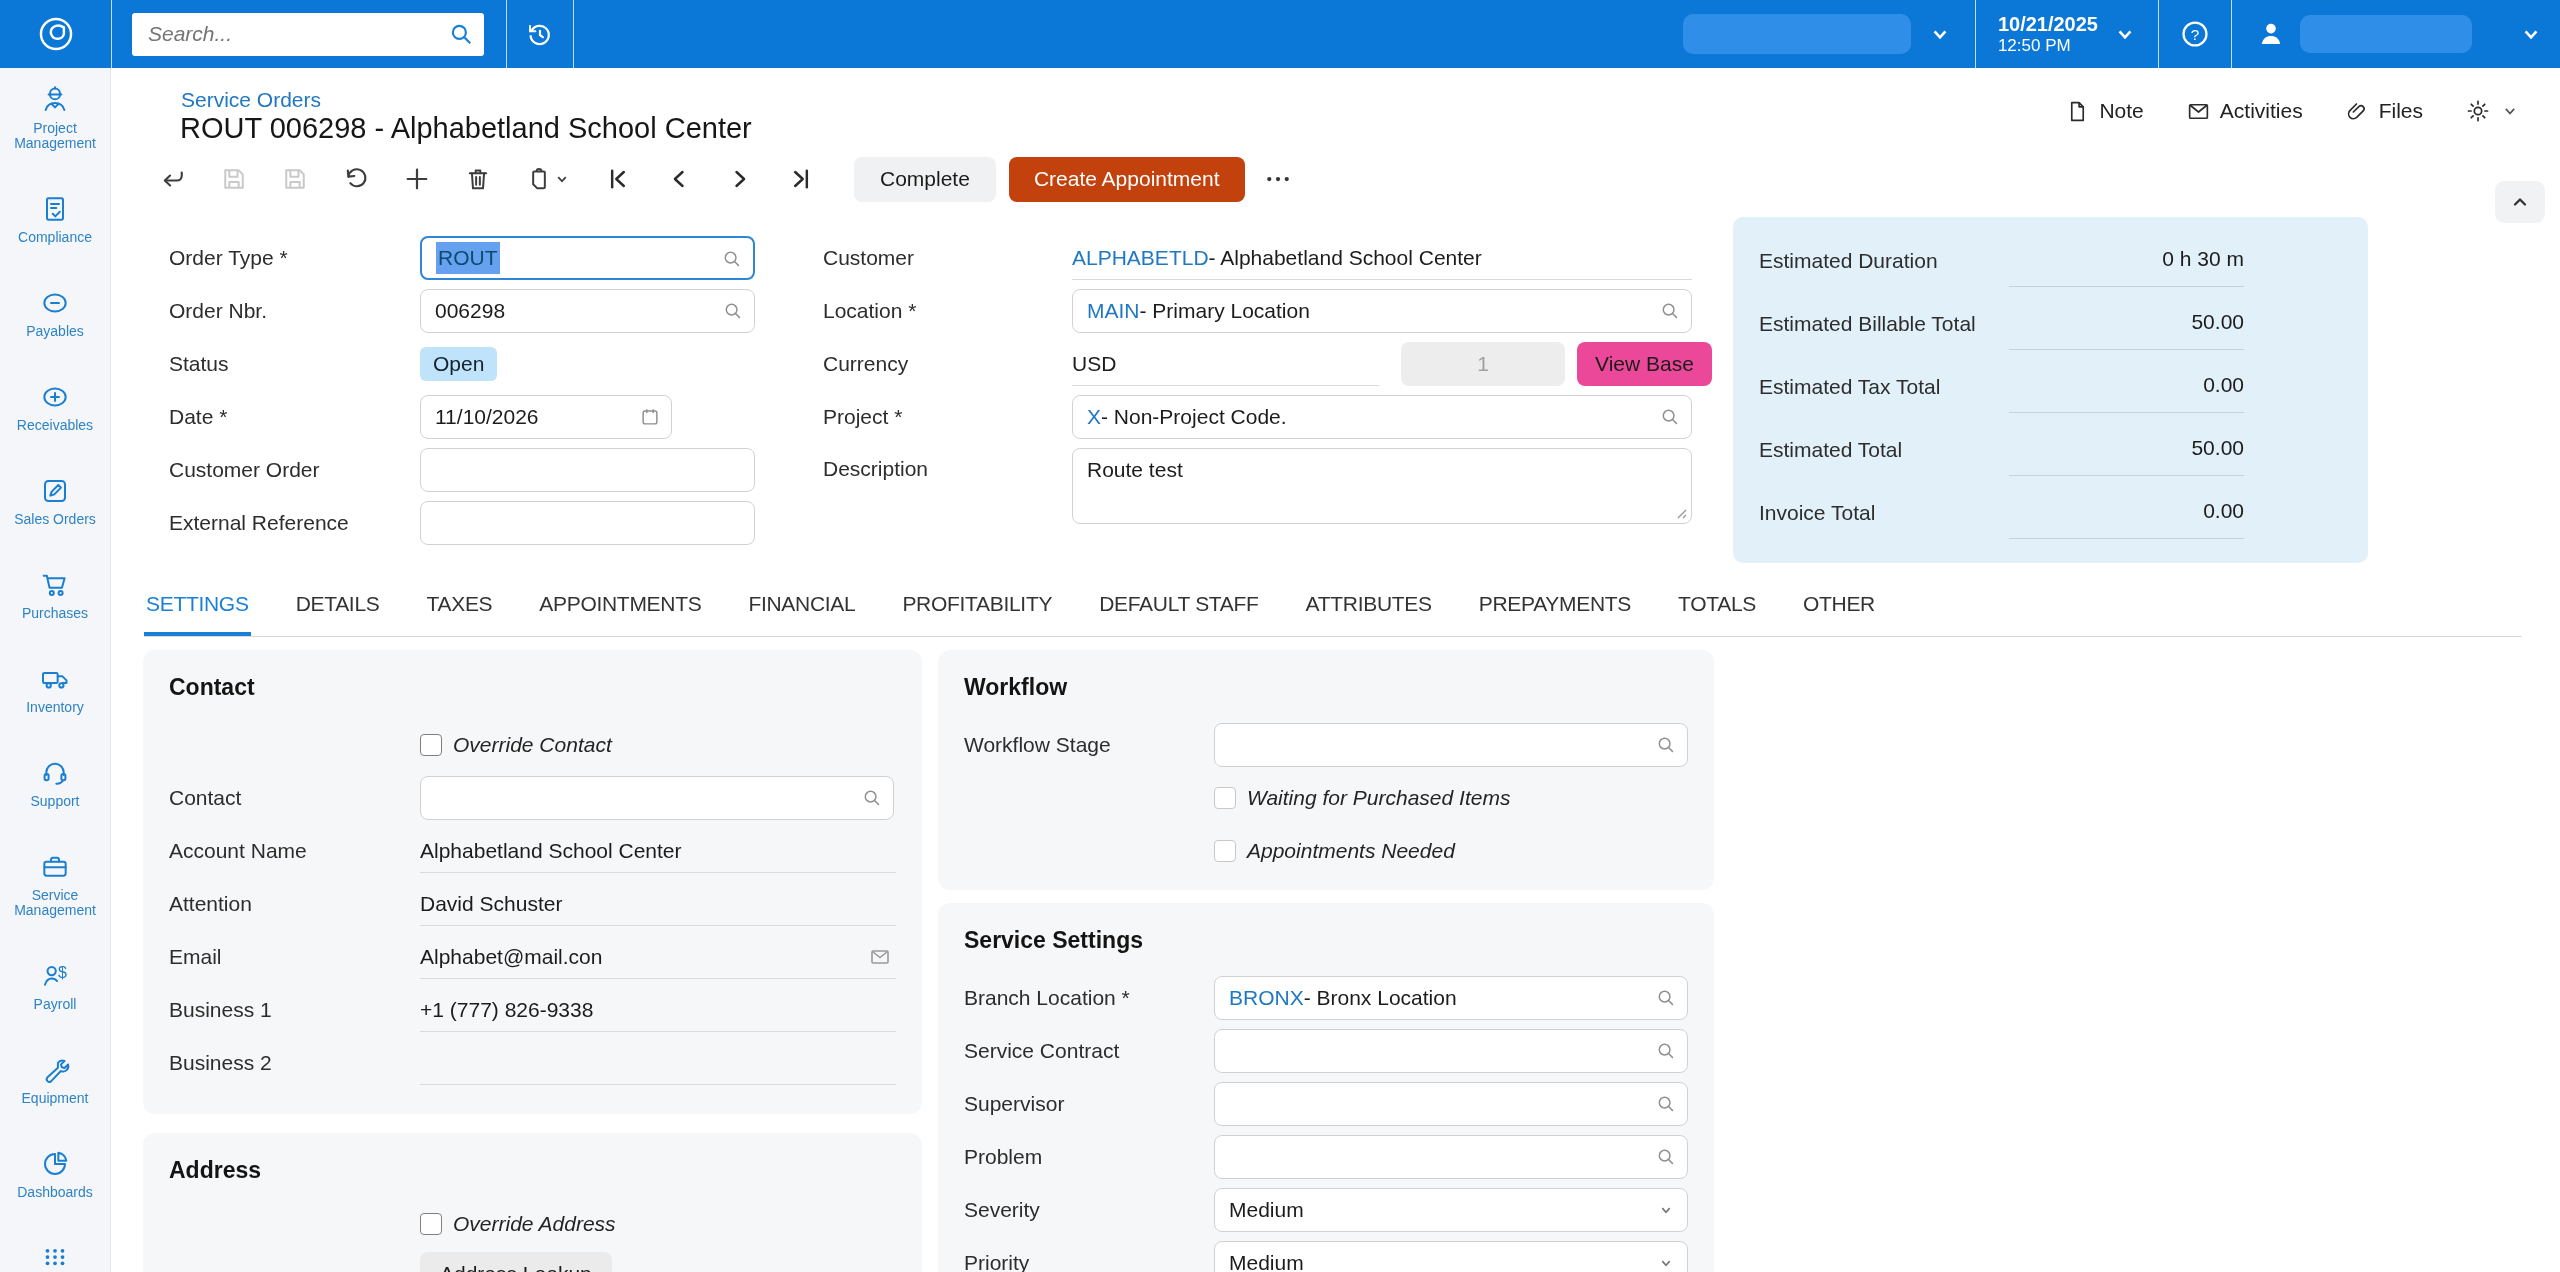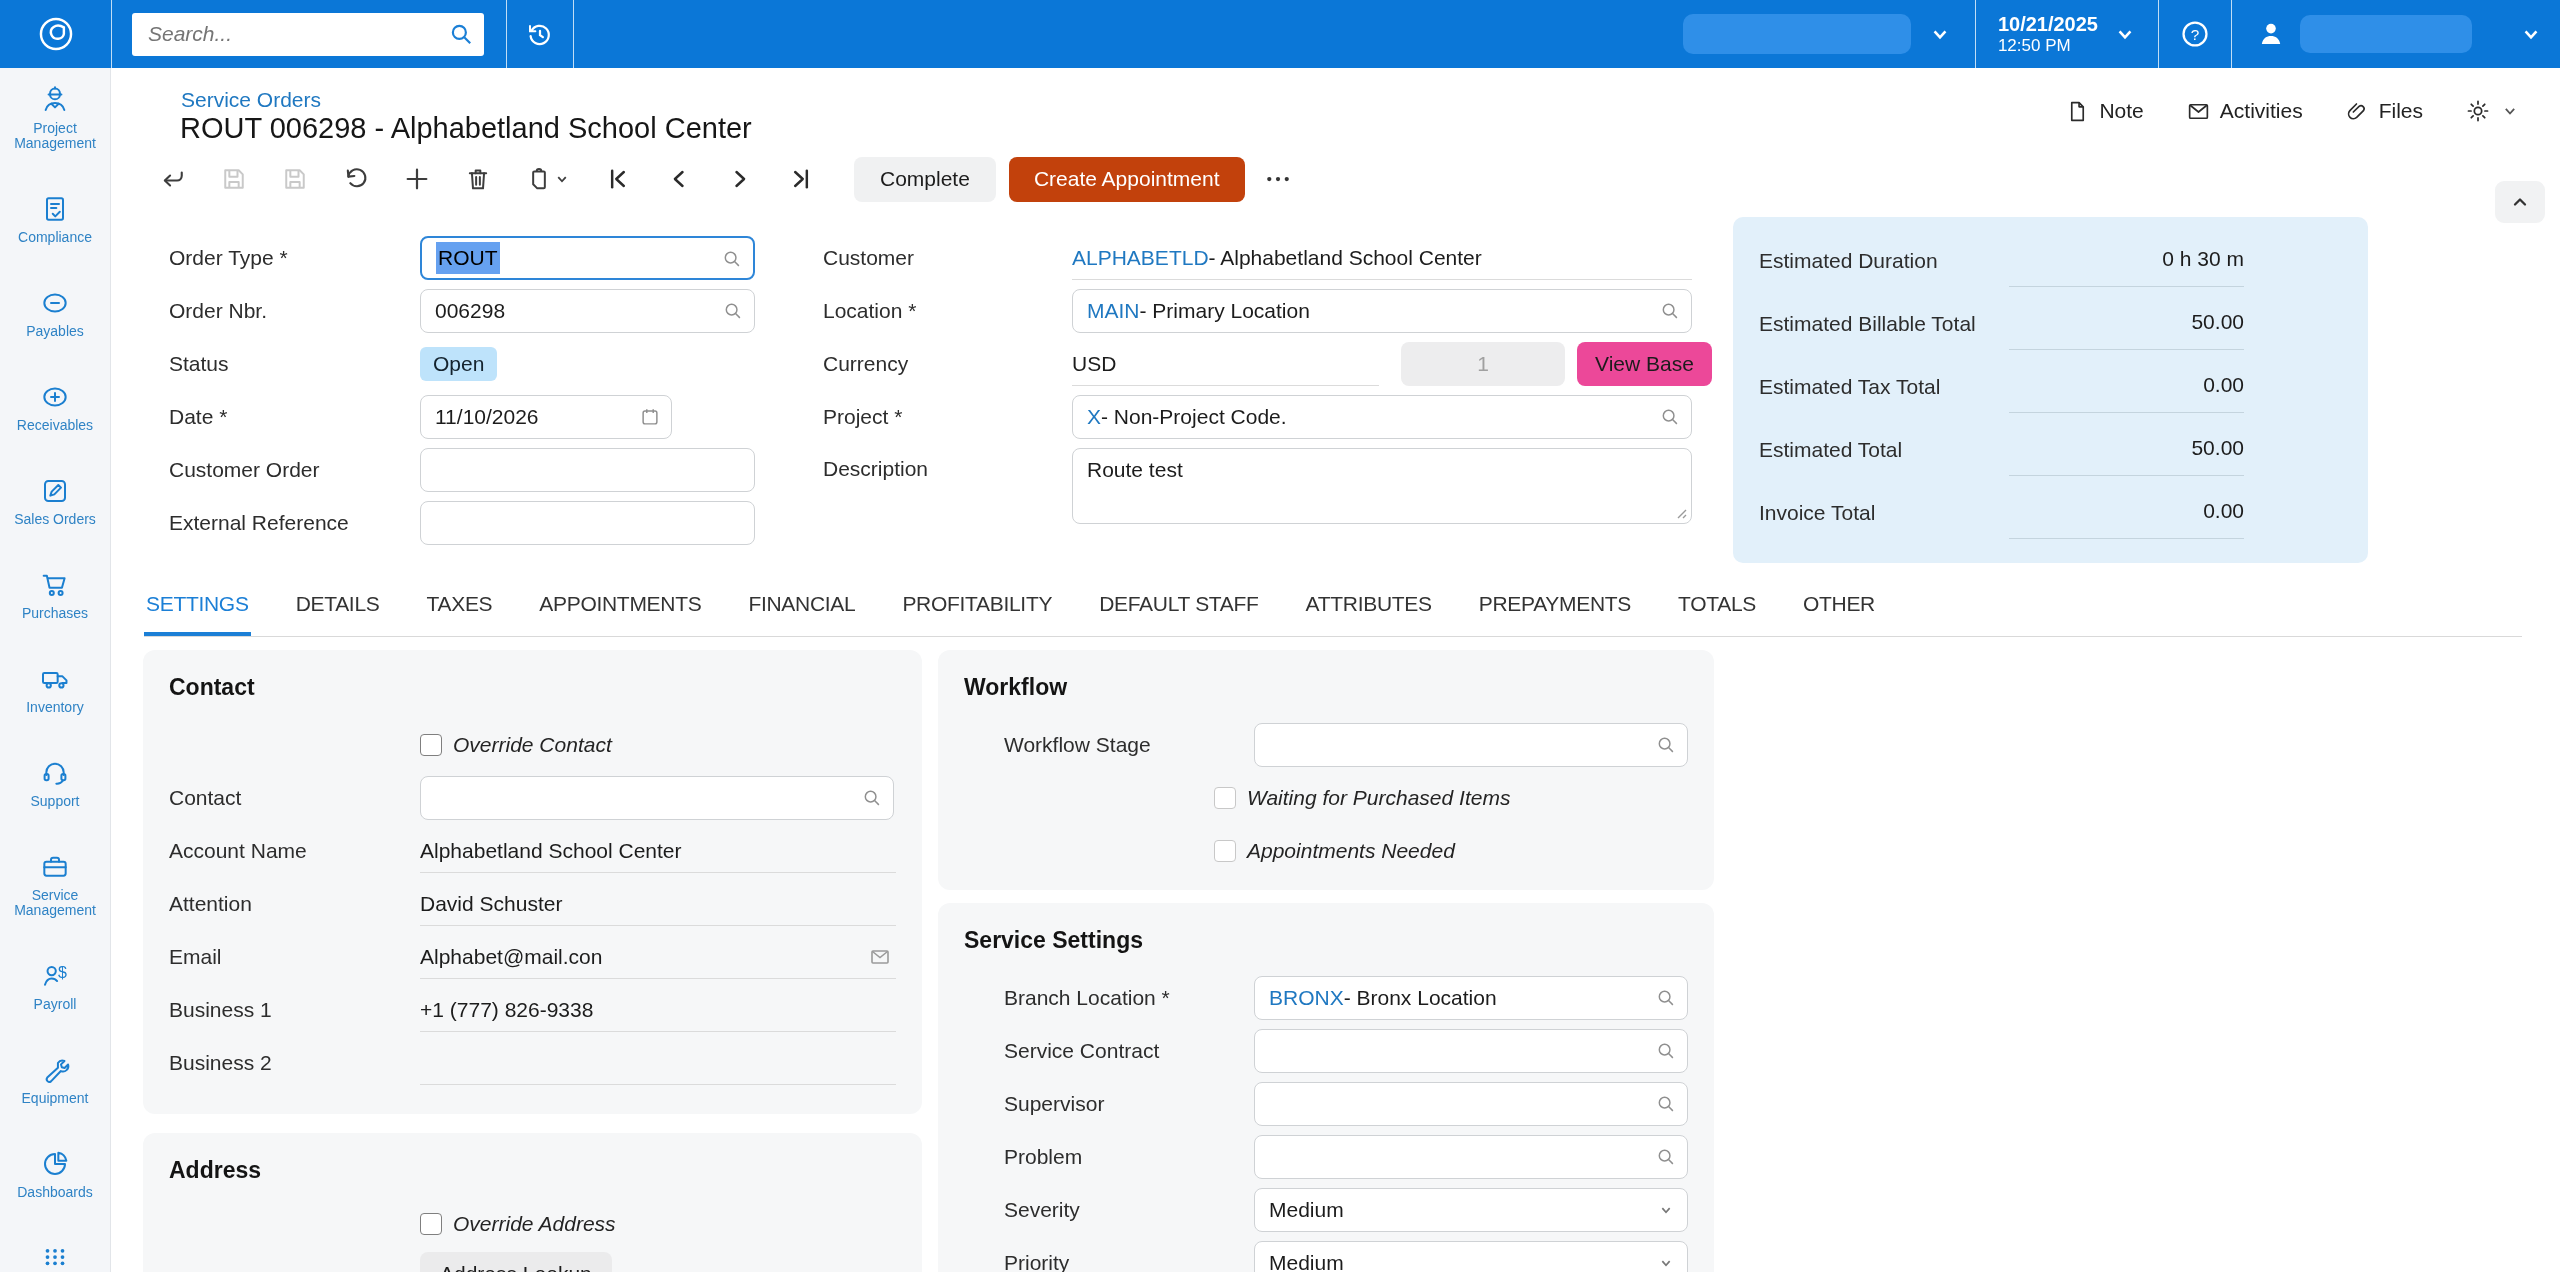"ROUT" .selval { color: #000000 -> #0c4a6e }
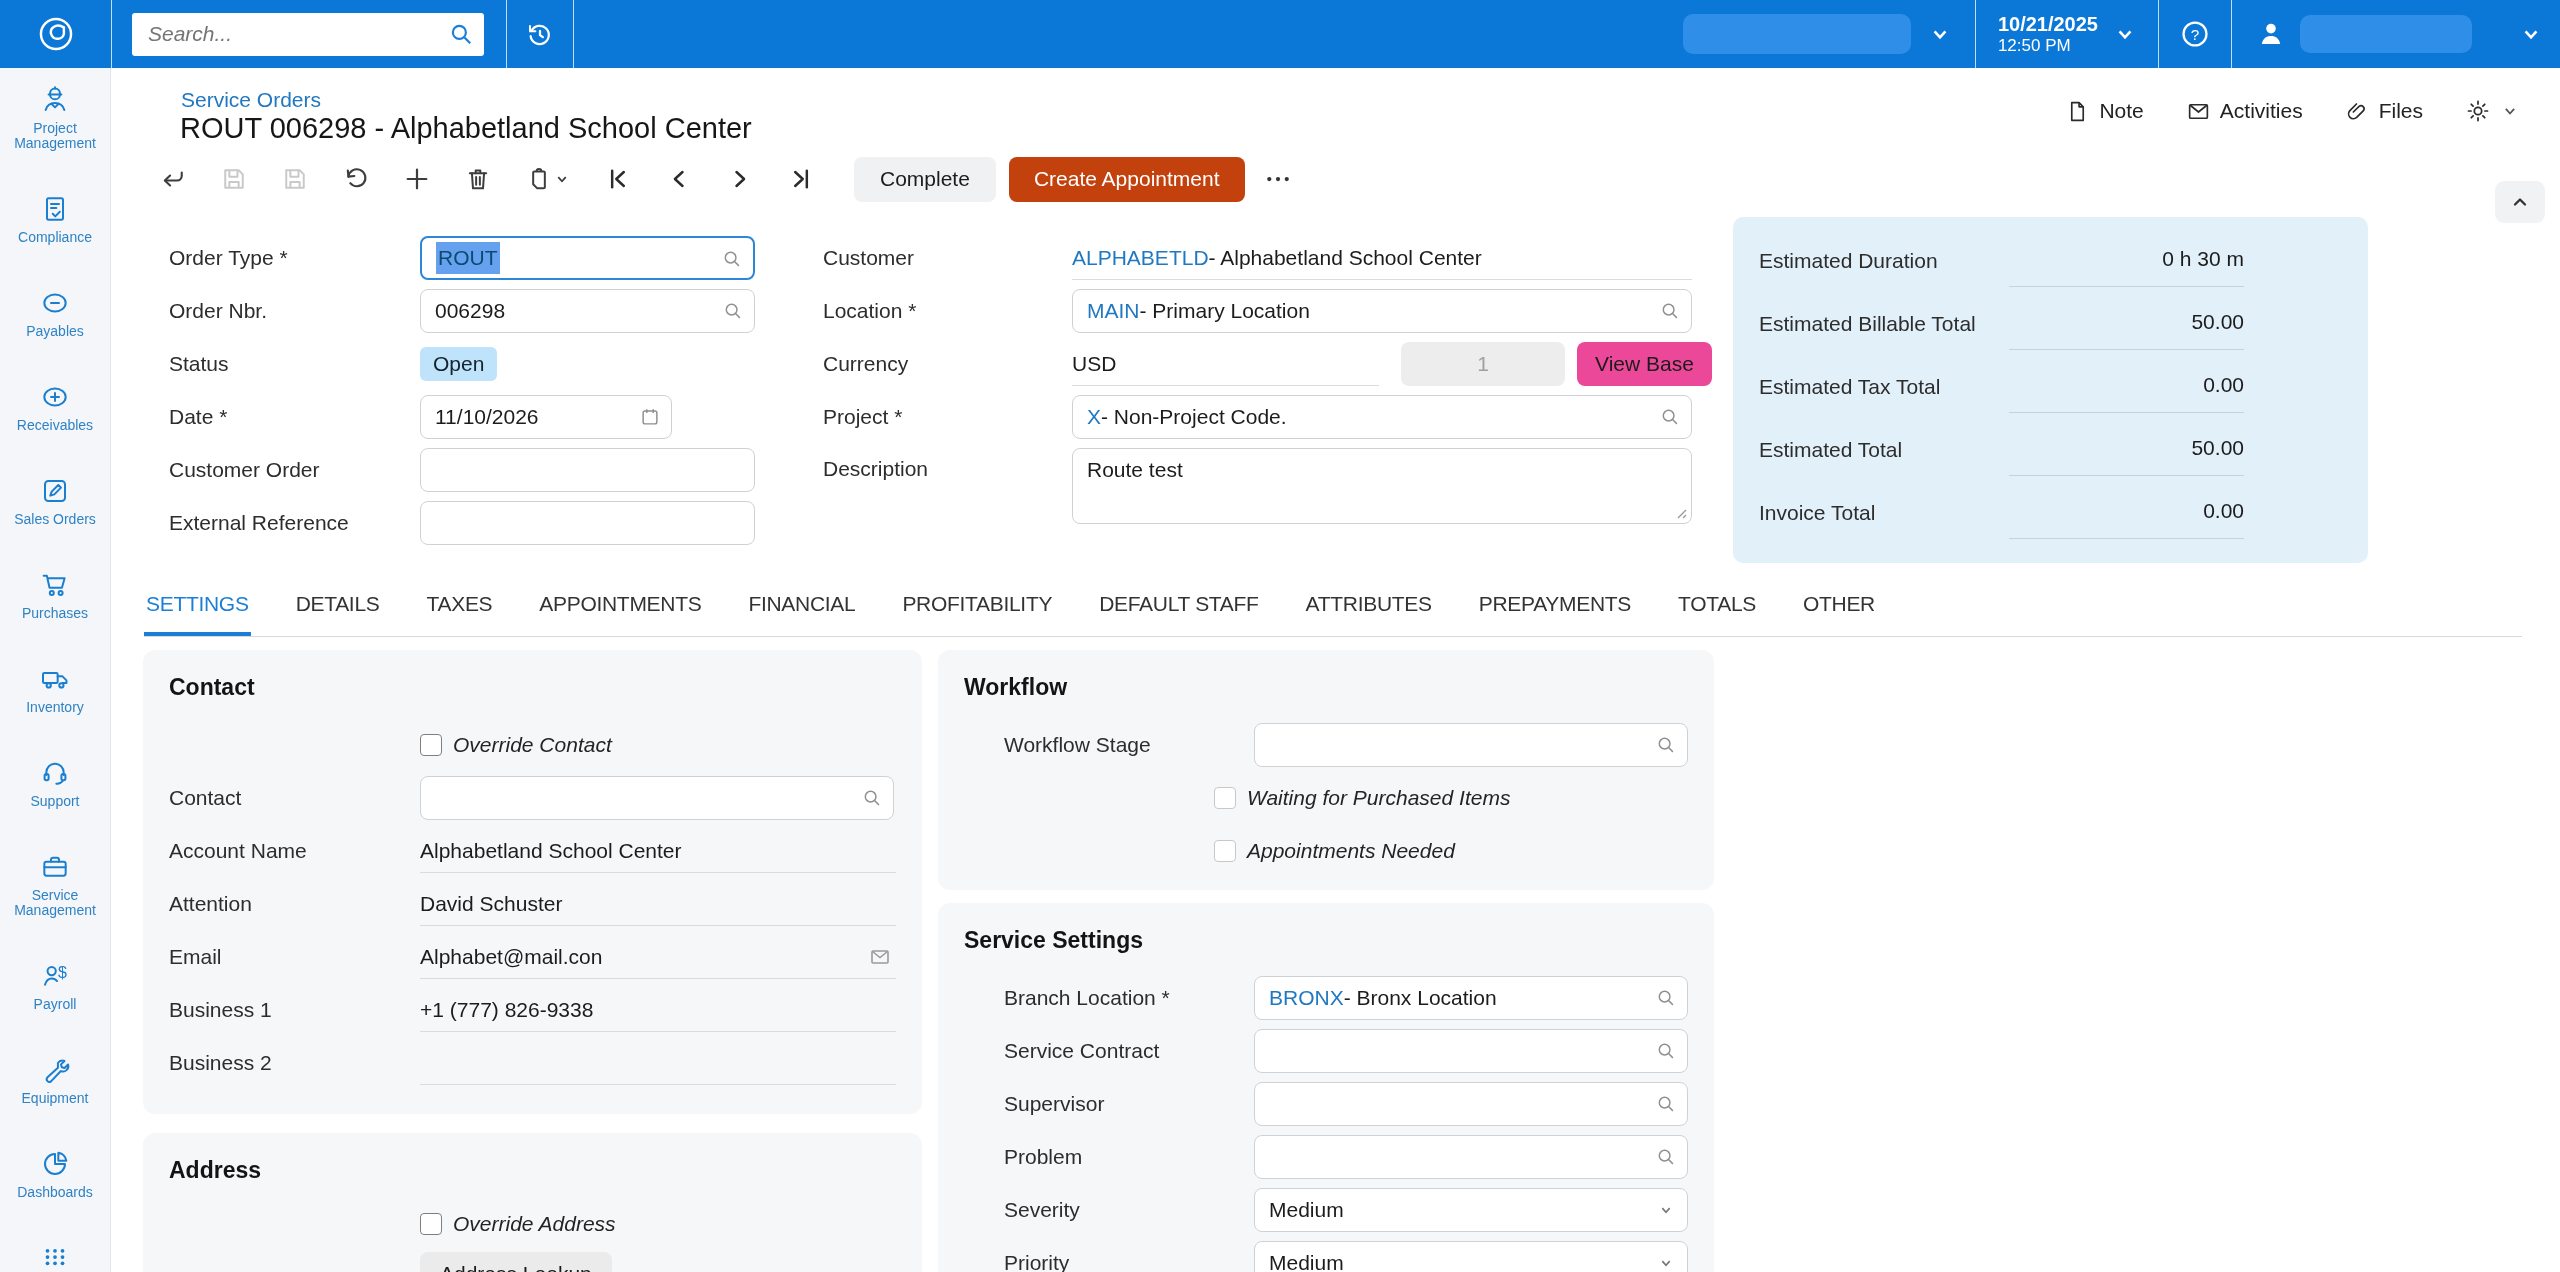"Workflow Stage" .crow2 .flabel { margin-left: 40px -> none }
